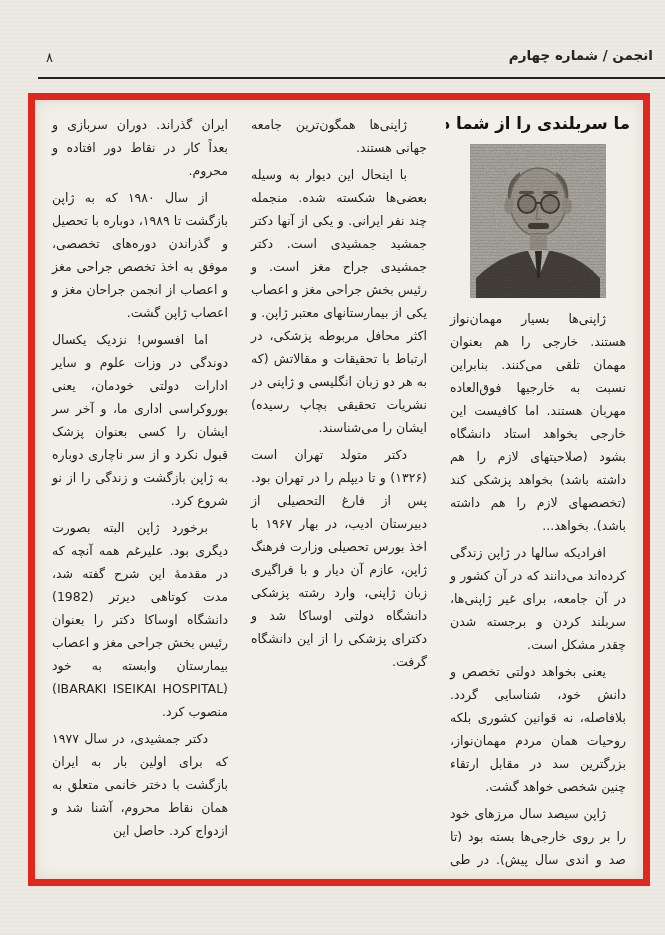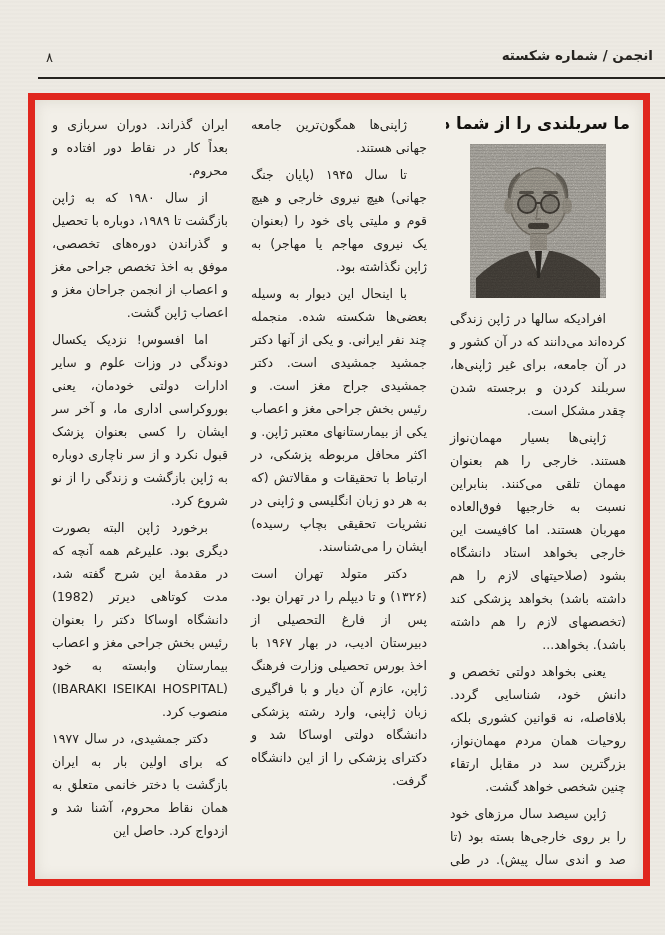"انجمن / شماره شکسته" span.journal-title { text: شکسته -> چهارم }
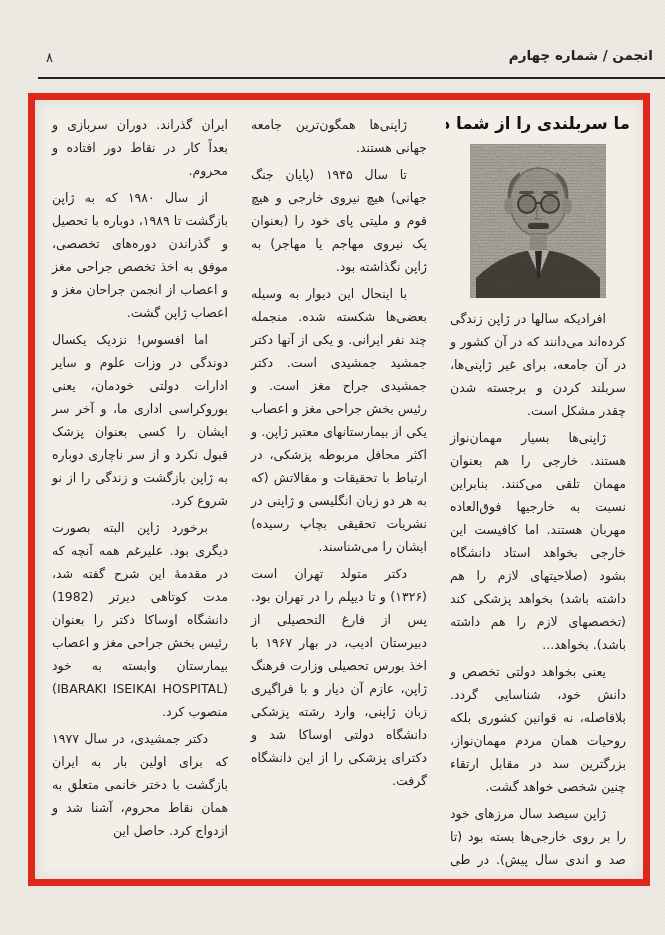"تا سال ۱۹۴۵ (پایان جنگ" p { html: <p>تا سال ۱۹۴۵ (پایان جنگ جهانی) هیچ نیروی خارجی و هیچ قوم و ملیتی پای خود را (بعنوان یک نیروی مهاجم یا مهاجر) به ژاپن نگذاشته بود.</p> -> none }
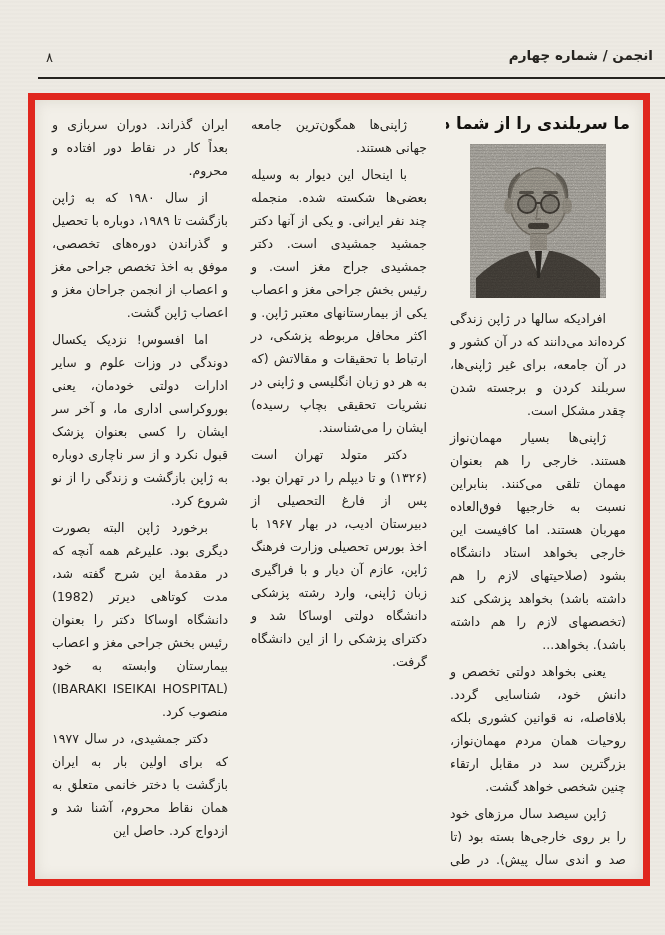"افرادیکه سالها در ژاپن زندگی" p { order: before "ژاپنی‌ها بسیار مهمان‌نواز هستند. خارجی" -> after "ژاپنی‌ها بسیار مهمان‌نواز هستند. خارجی" }
